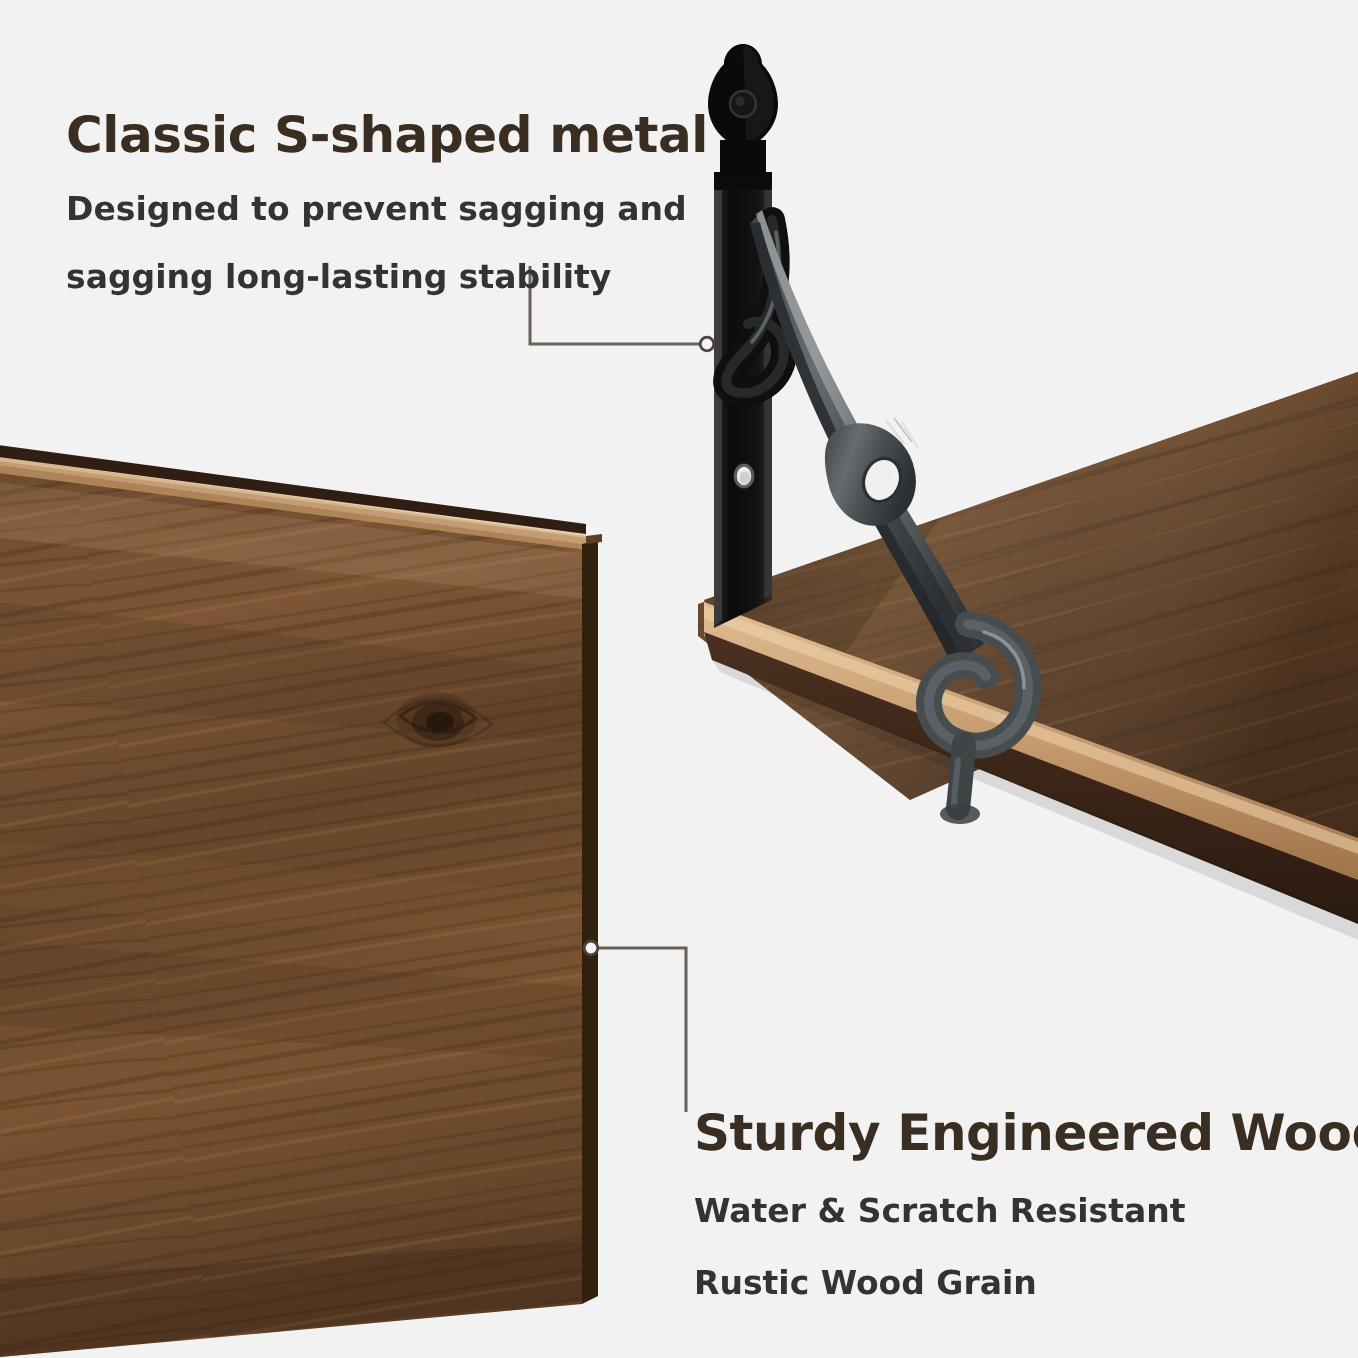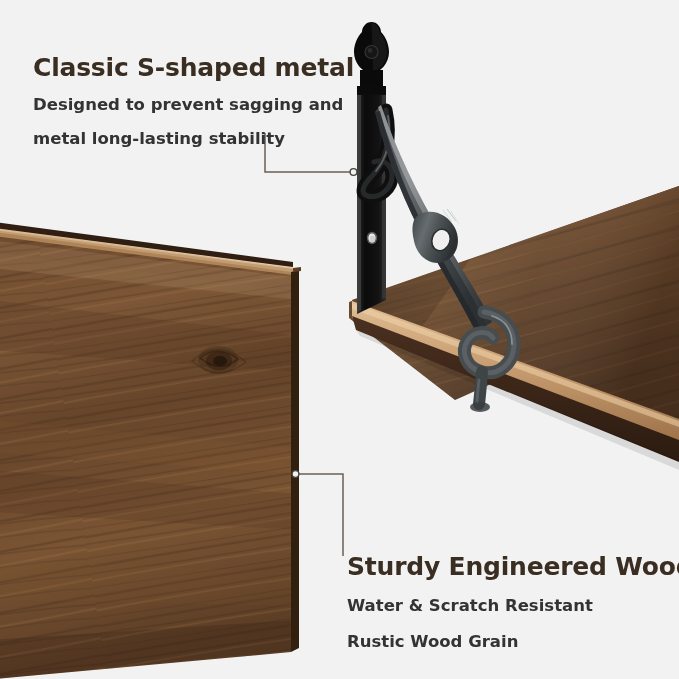"metal long-lasting stability" div.c-body { text: metal -> sagging }
